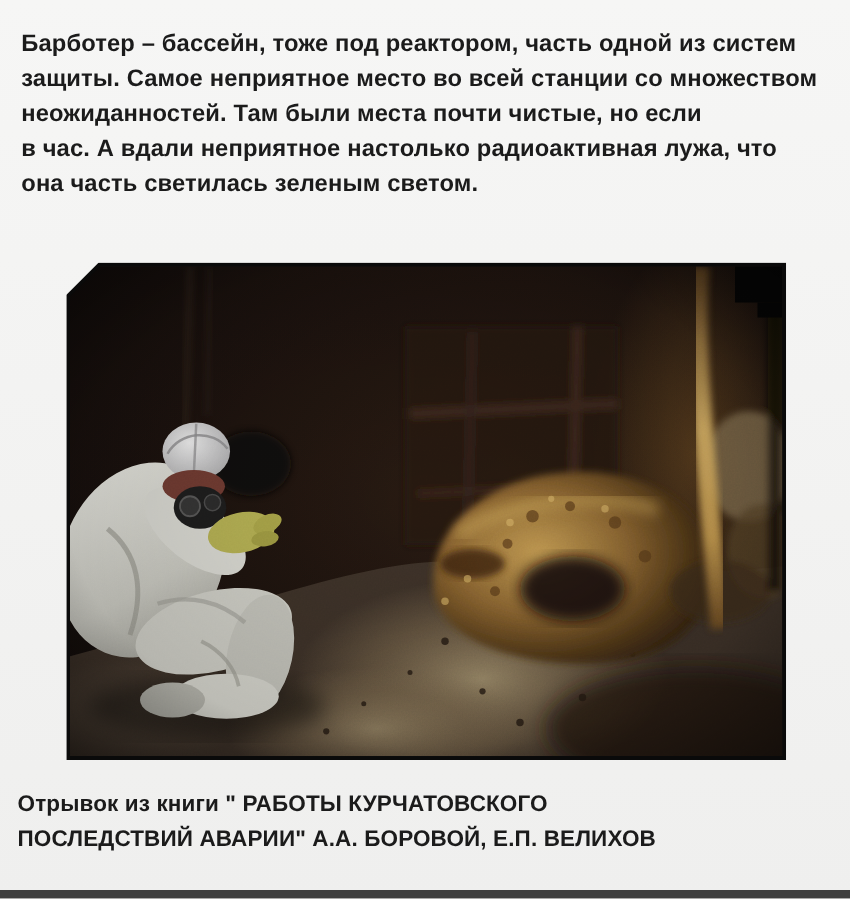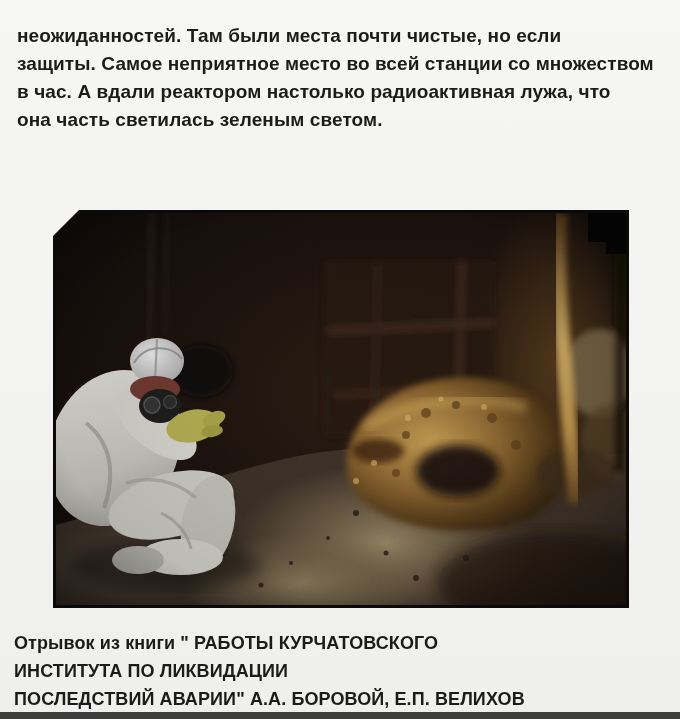"Барботер – бассейн, тоже под" div { html: none -> <div>Барботер – бассейн, тоже под реактором, часть одной из систем</div> }
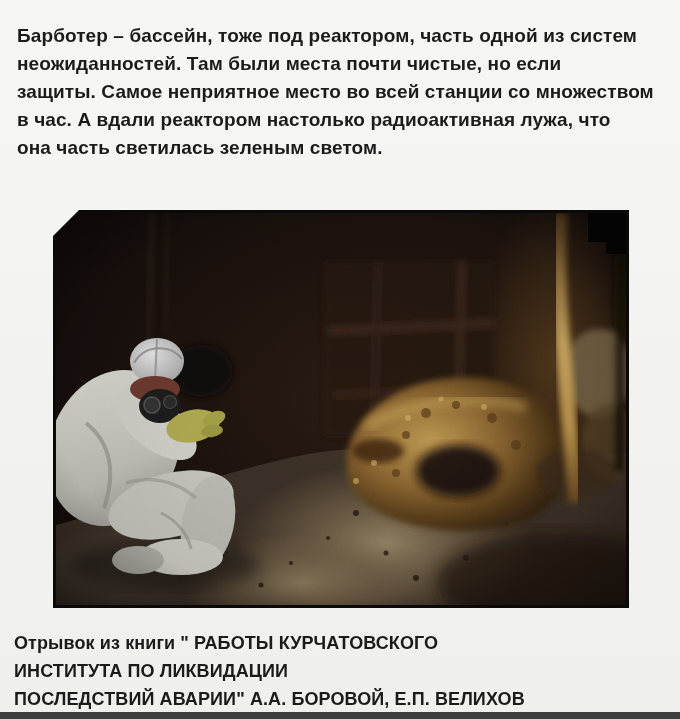"неожиданностей. Там были места почти" div { order: before "защиты. Самое неприятное место во" -> after "защиты. Самое неприятное место во" }
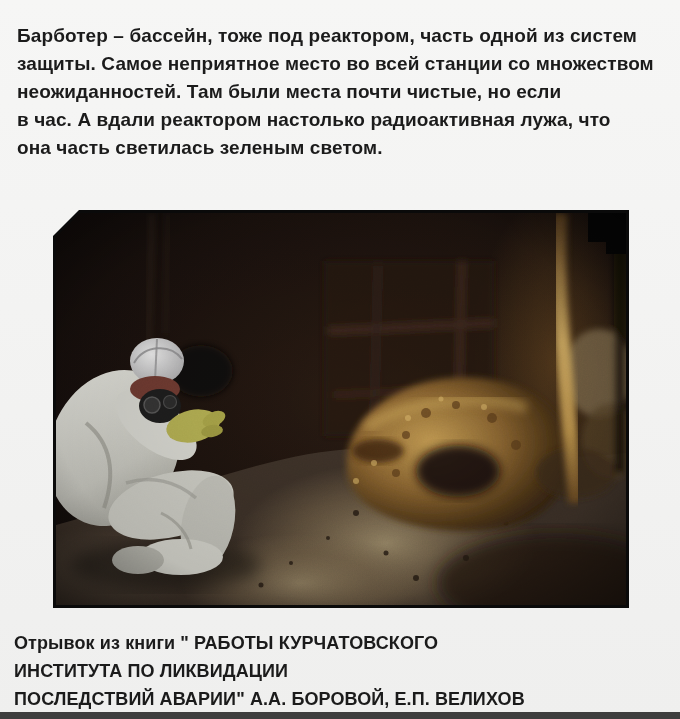"в час. А вдали реактором" div { text: реактором -> неприятное }
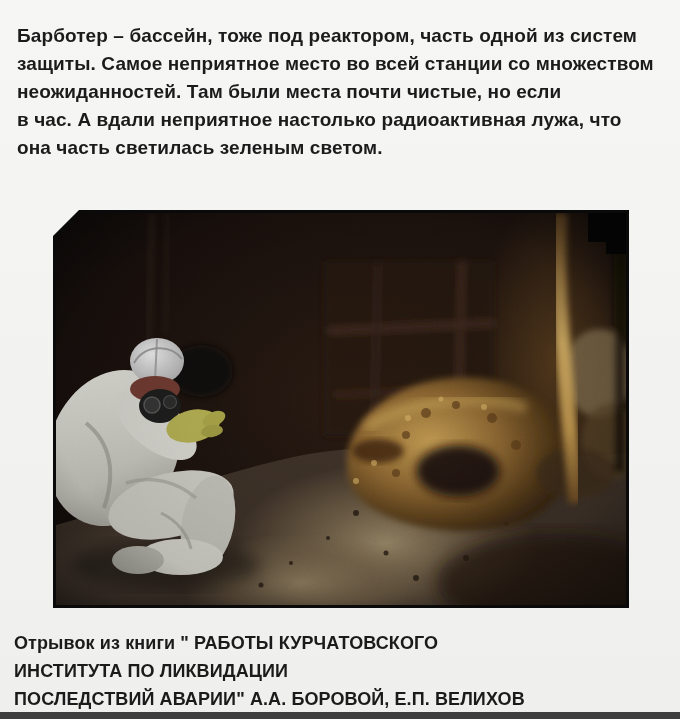"ИНСТИТУТА ПО ЛИКВИДАЦИИ" div { html: <div>ИНСТИТУТА ПО ЛИКВИДАЦИИ</div> -> none }
